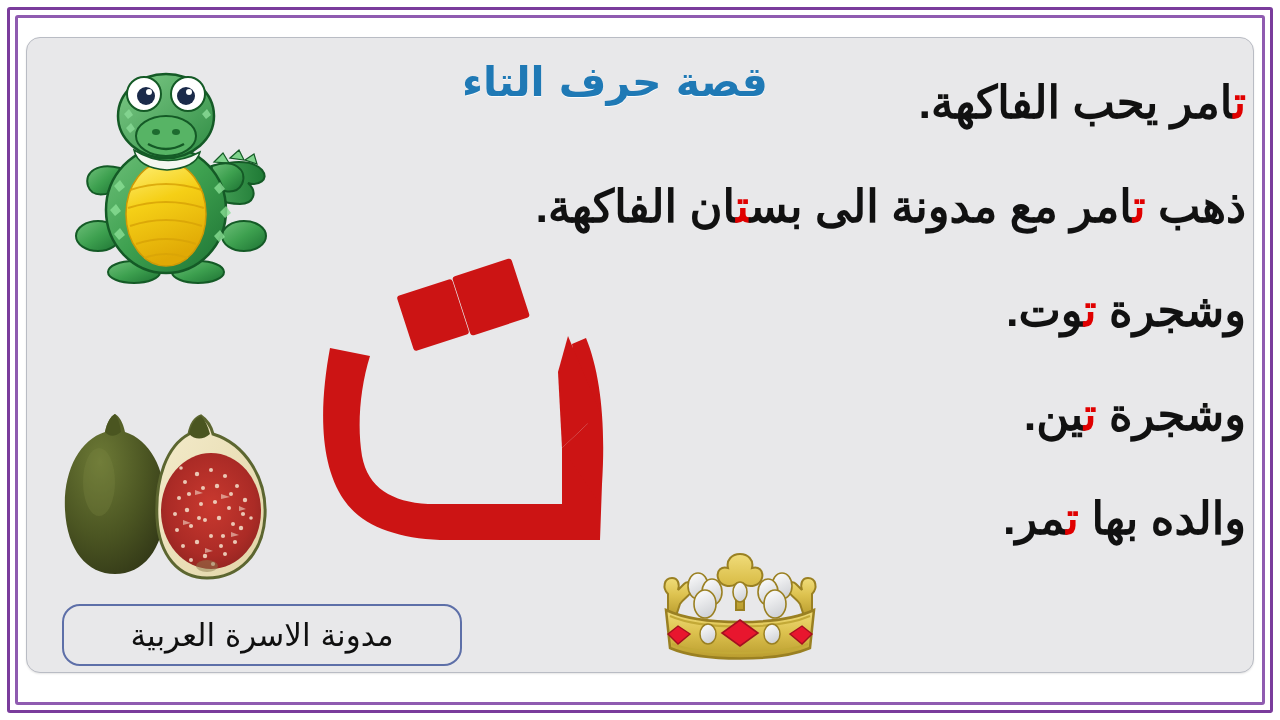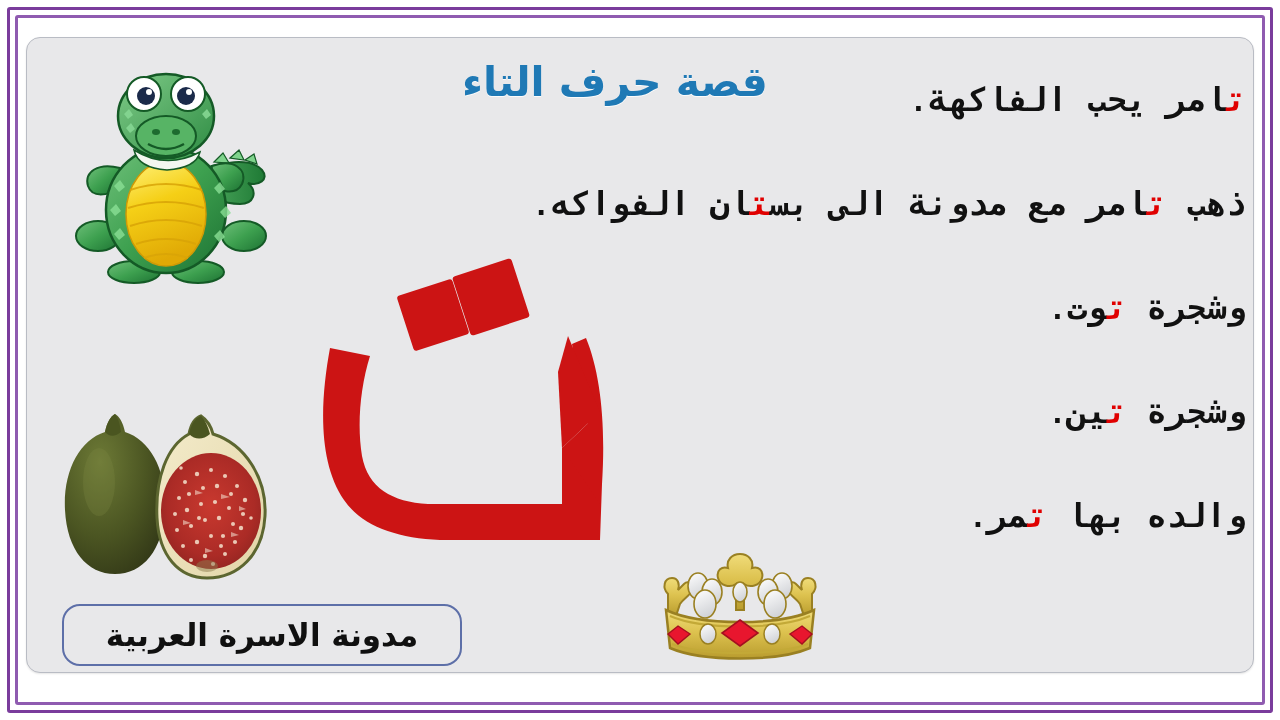"تامر يحب الفاكهة." .story { font-family: Liberation Mono, monospace -> Liberation Sans, sans-serif; font-size: 33px -> 45px }
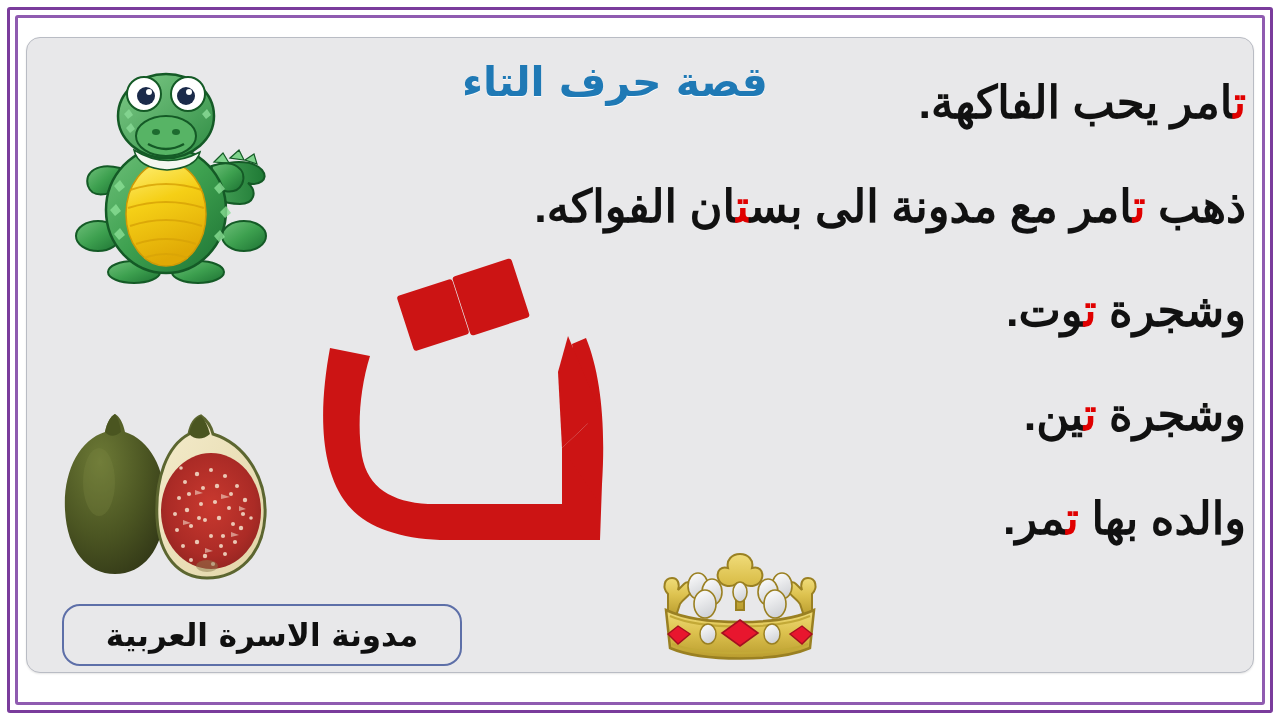"ان الفواكه." span { text: الفواكه -> الفاكهة }
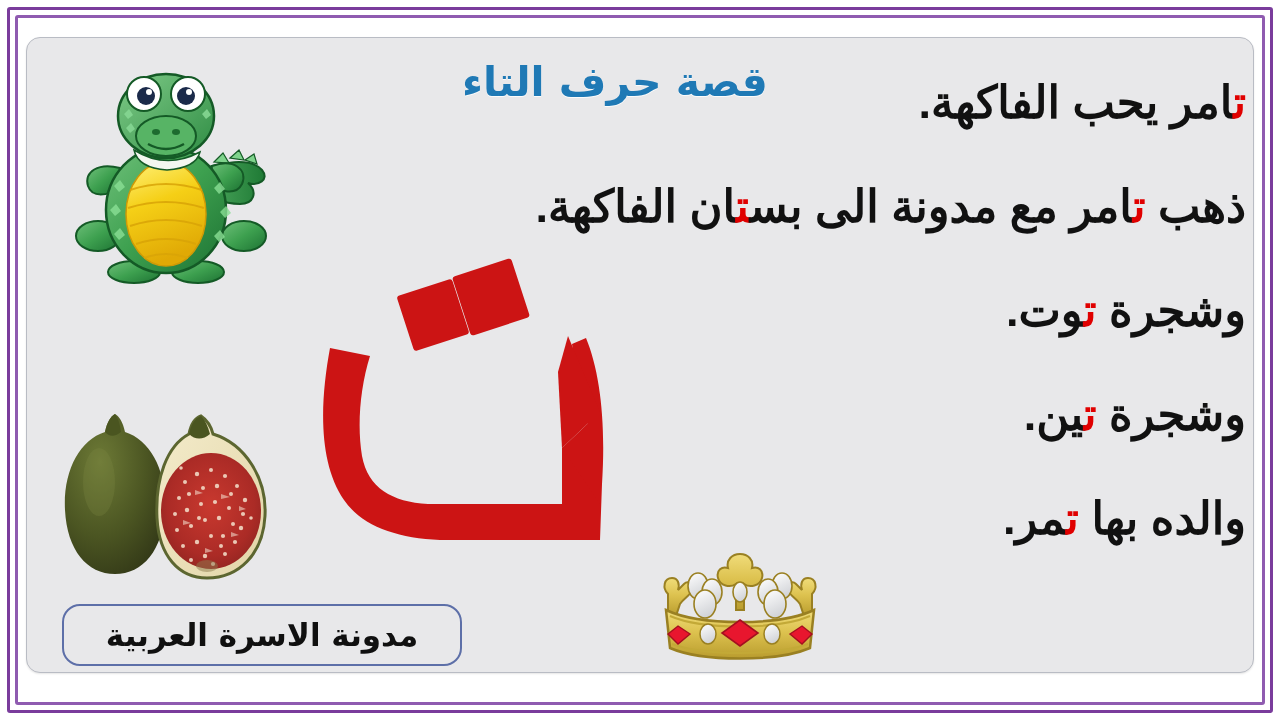"مدونة الاسرة العربية" .badge-text { font-weight: bold -> normal }
